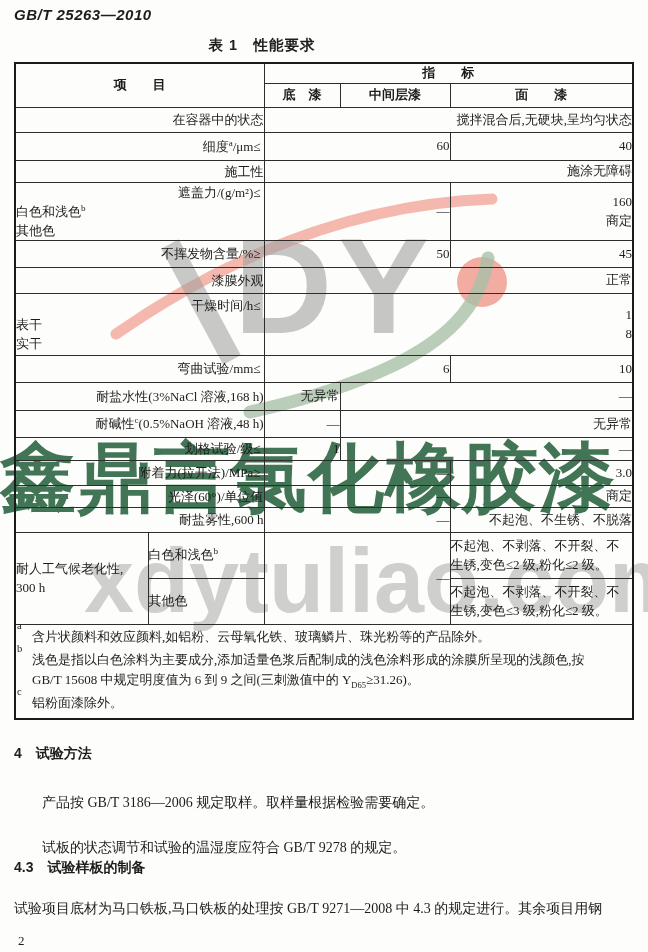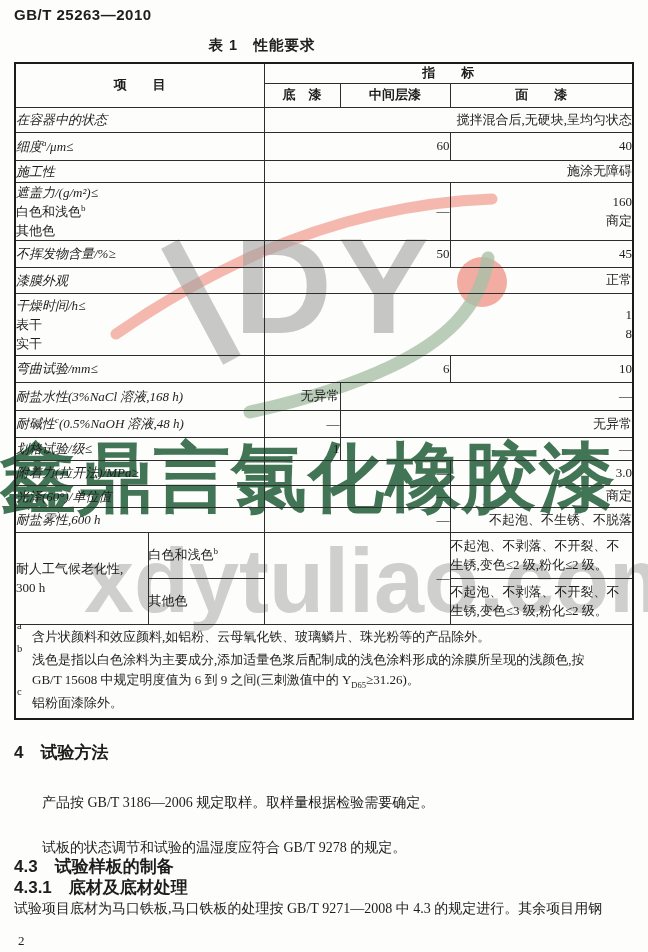"GB/T 25263—2010" .doc-number { font-style: none -> italic }
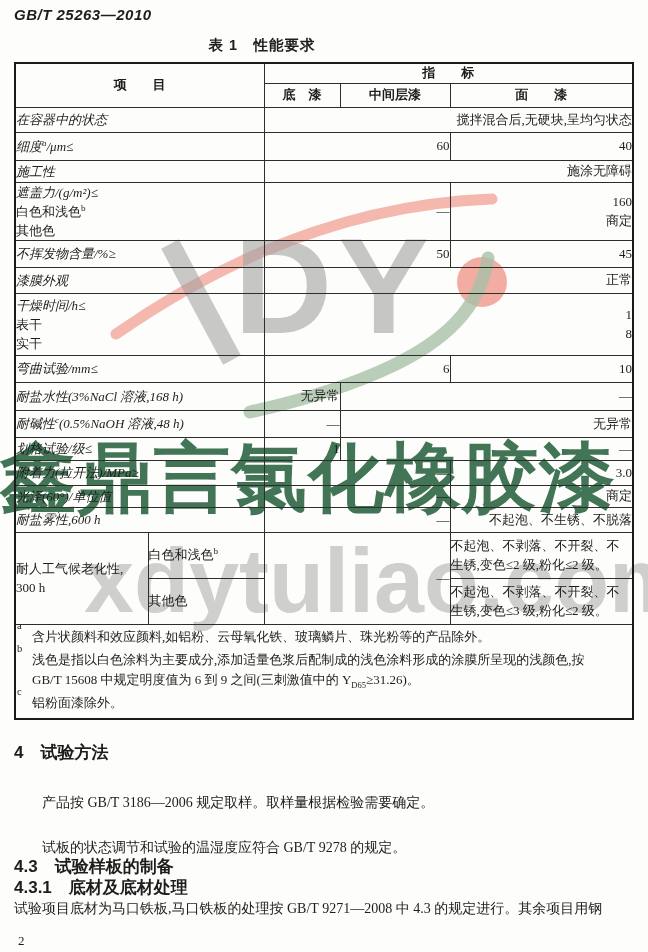"在容器中的状态" .lr { font-style: italic -> none; justify-content: flex-start -> flex-end }
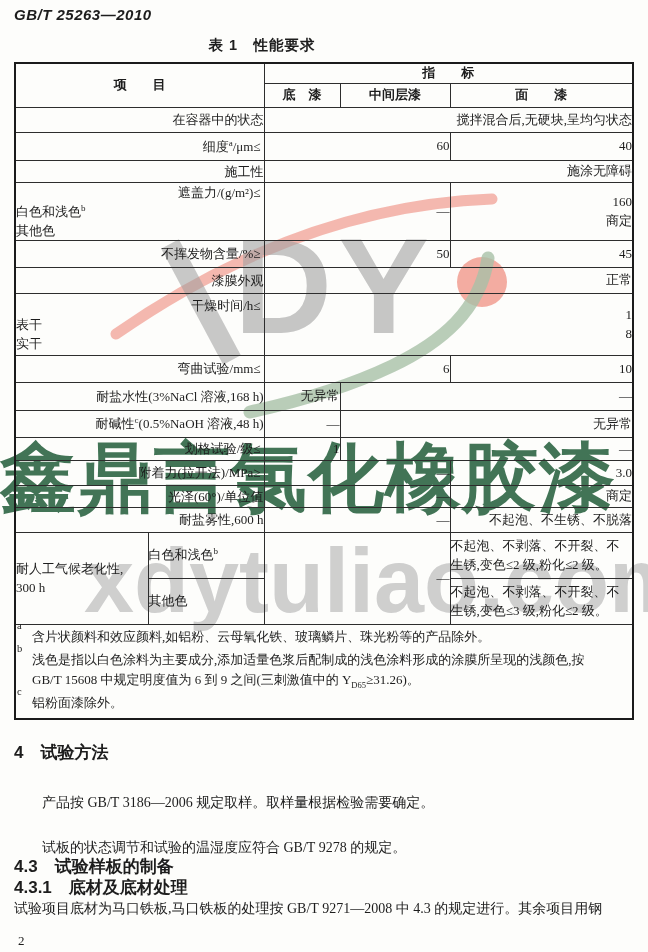"4 试验方法" .h-sans { font-size: 17px -> 14px }
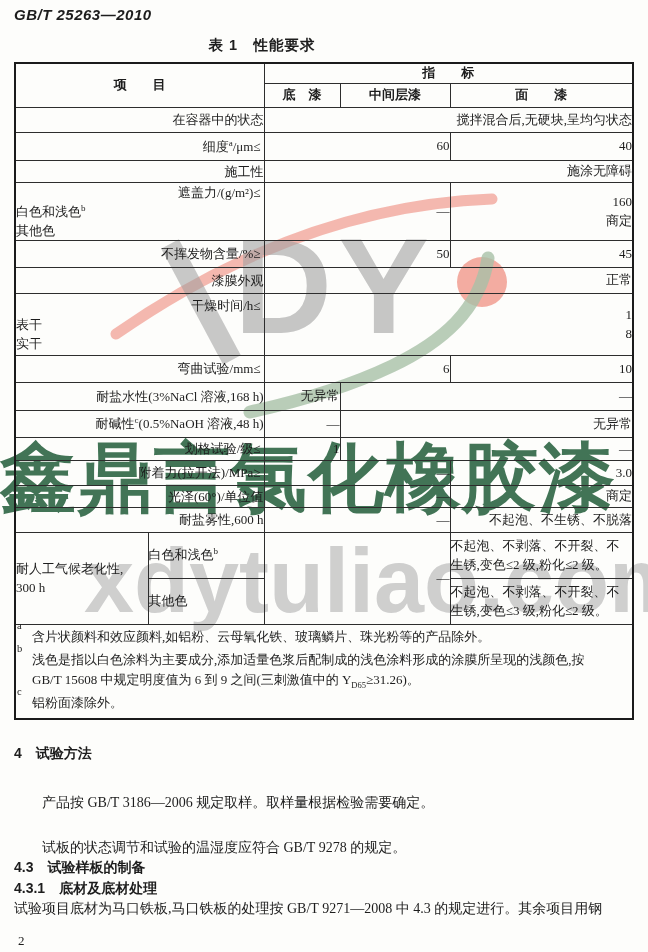"4.3.1 底材及底材处理" div.bsec { html: <div>4.3.1 底材及底材处理</div> -> none }
